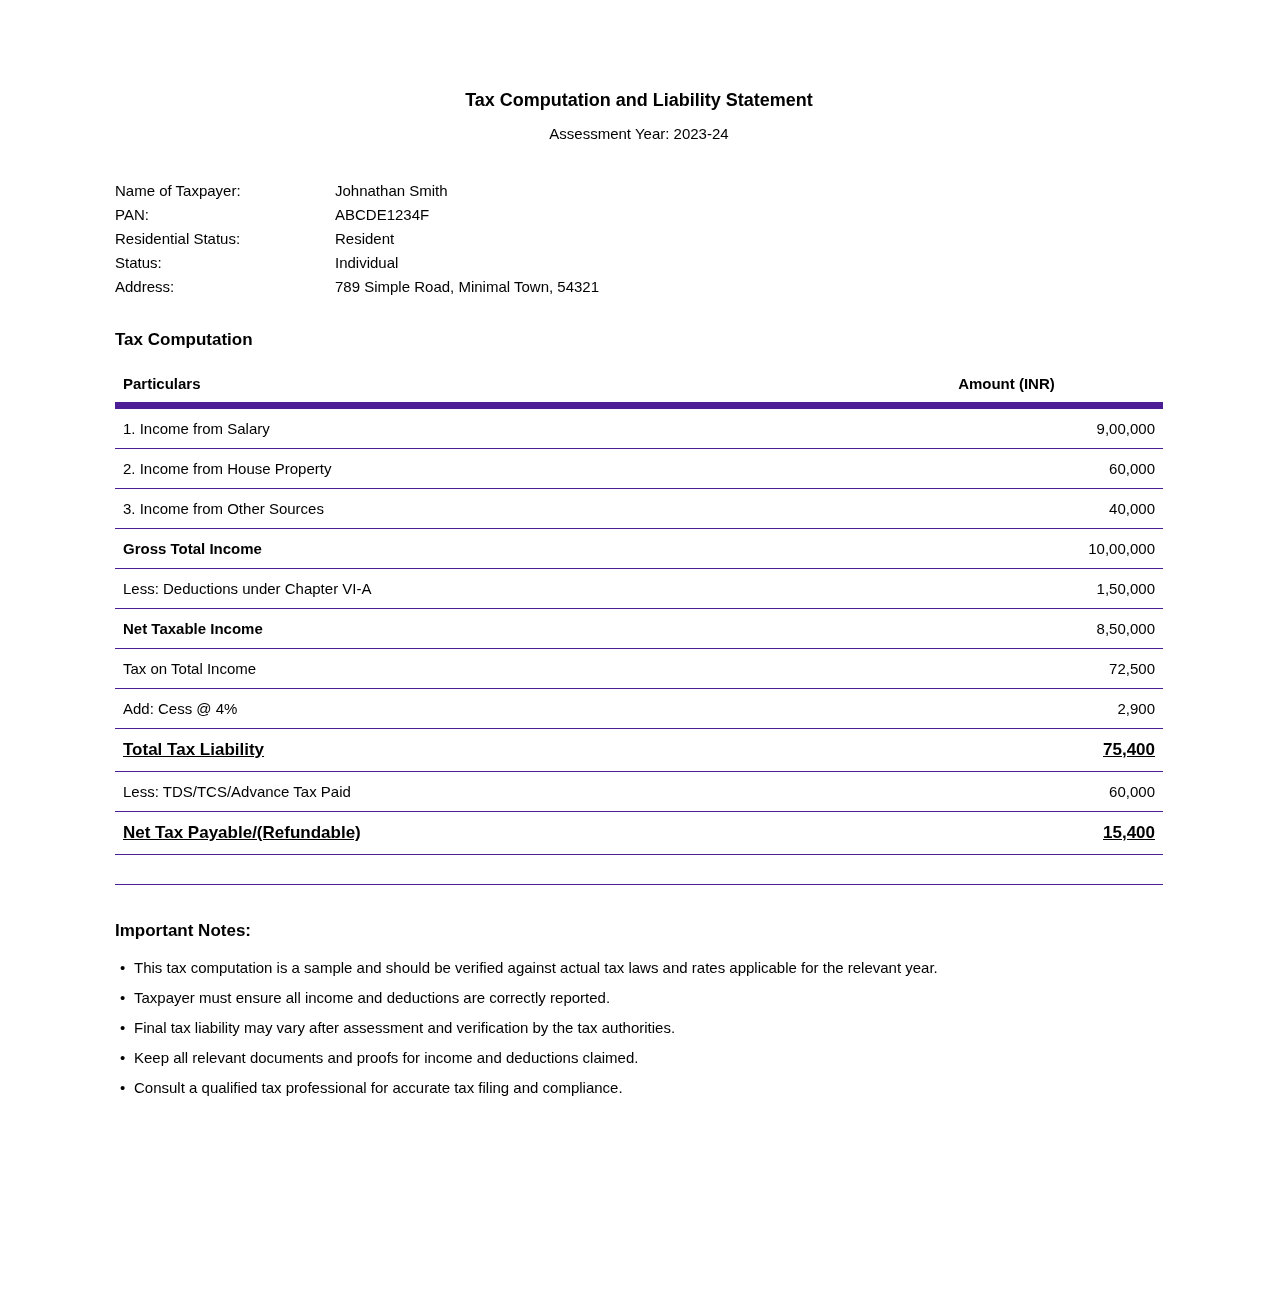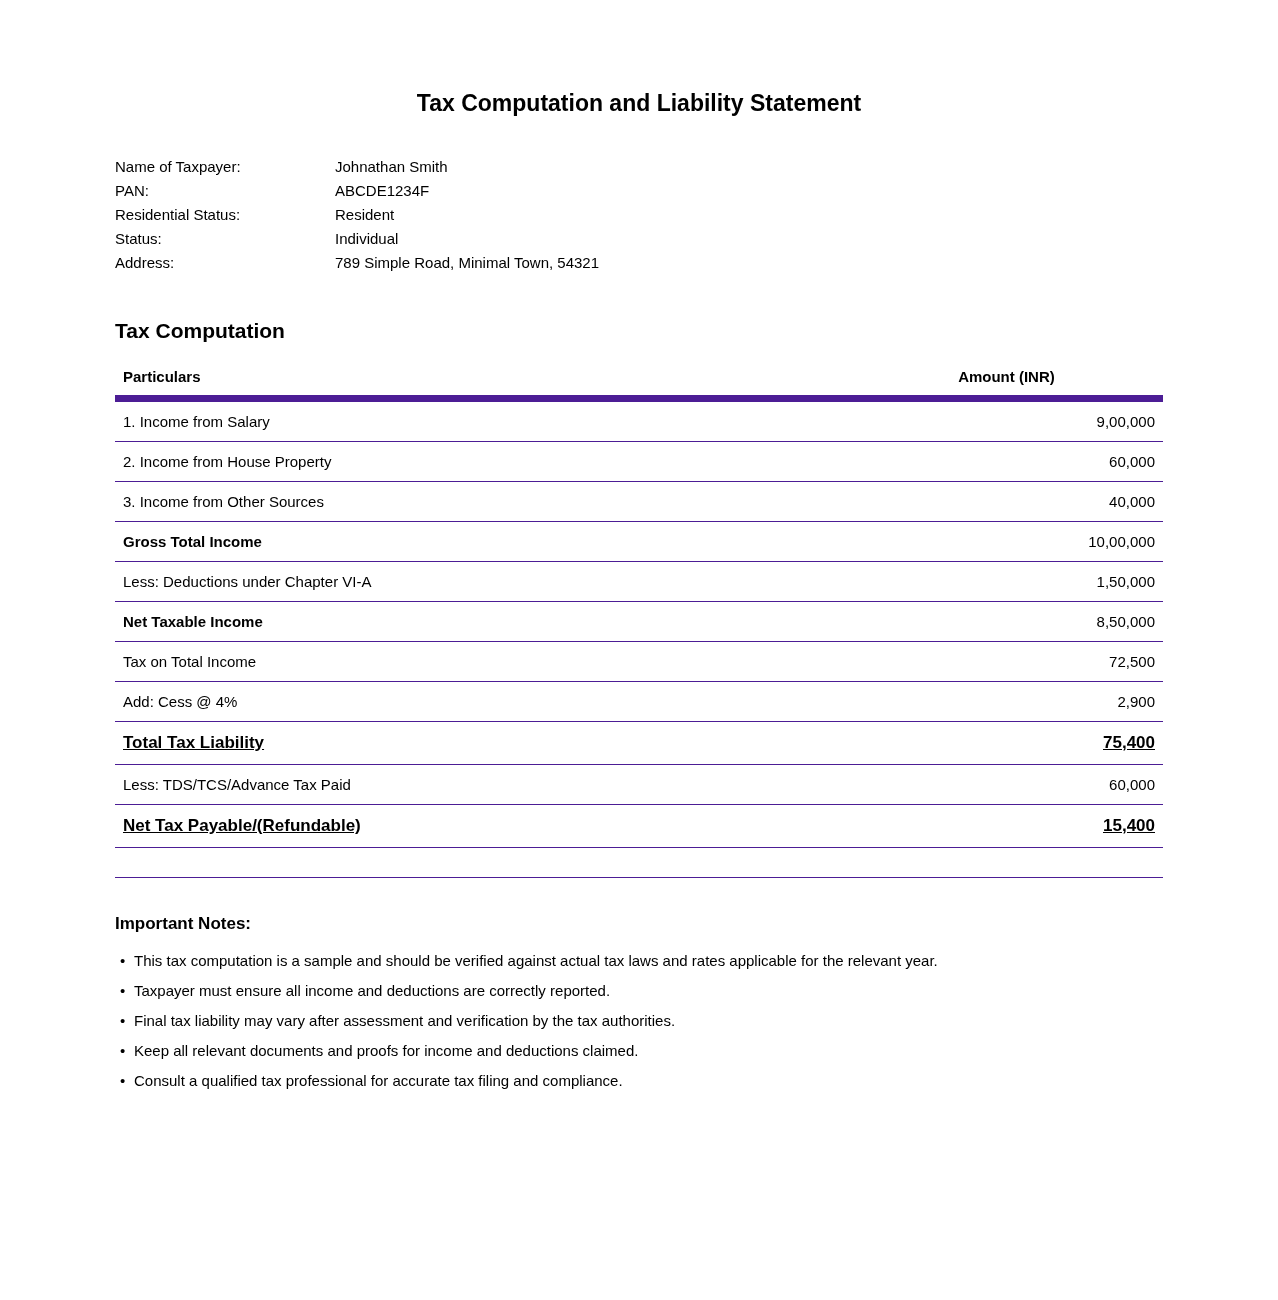"Tax Computation and Liability Statement" .doc-title { font-size: 23px -> 18px }
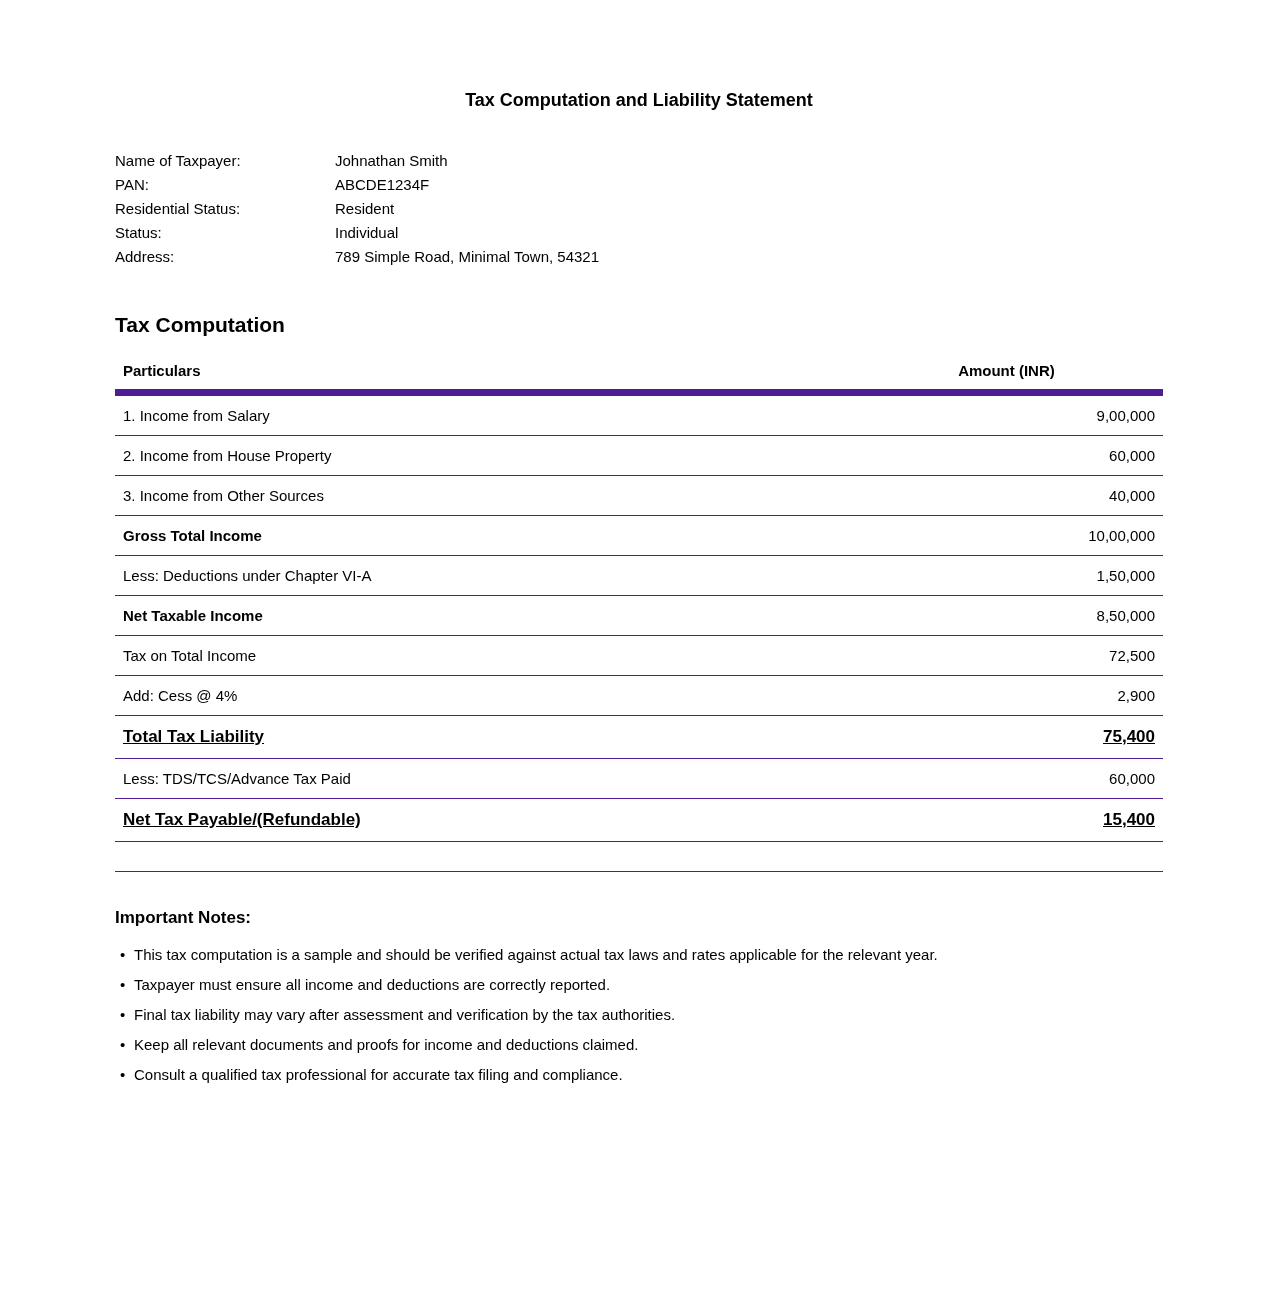"Assessment Year: 2023-24" div.doc-subtitle { html: none -> <div>Assessment Year: 2023-24</div> }
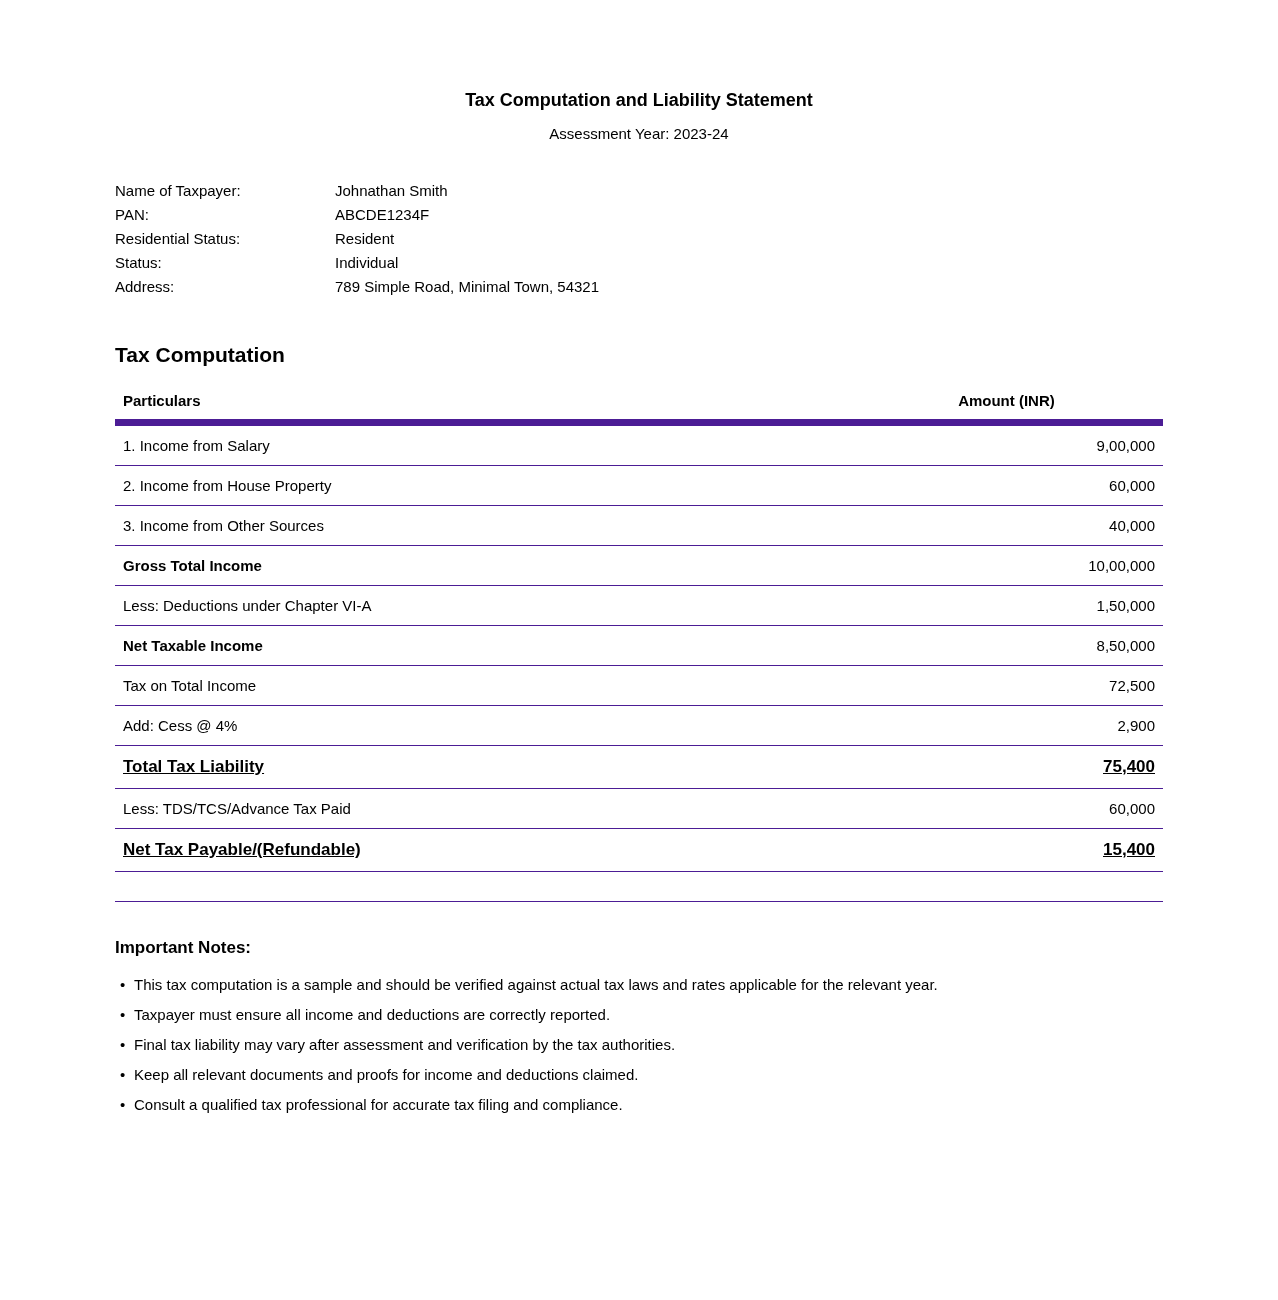"Tax Computation" .section-heading { font-size: 21px -> 17px; margin-top: 44px -> 31px }
